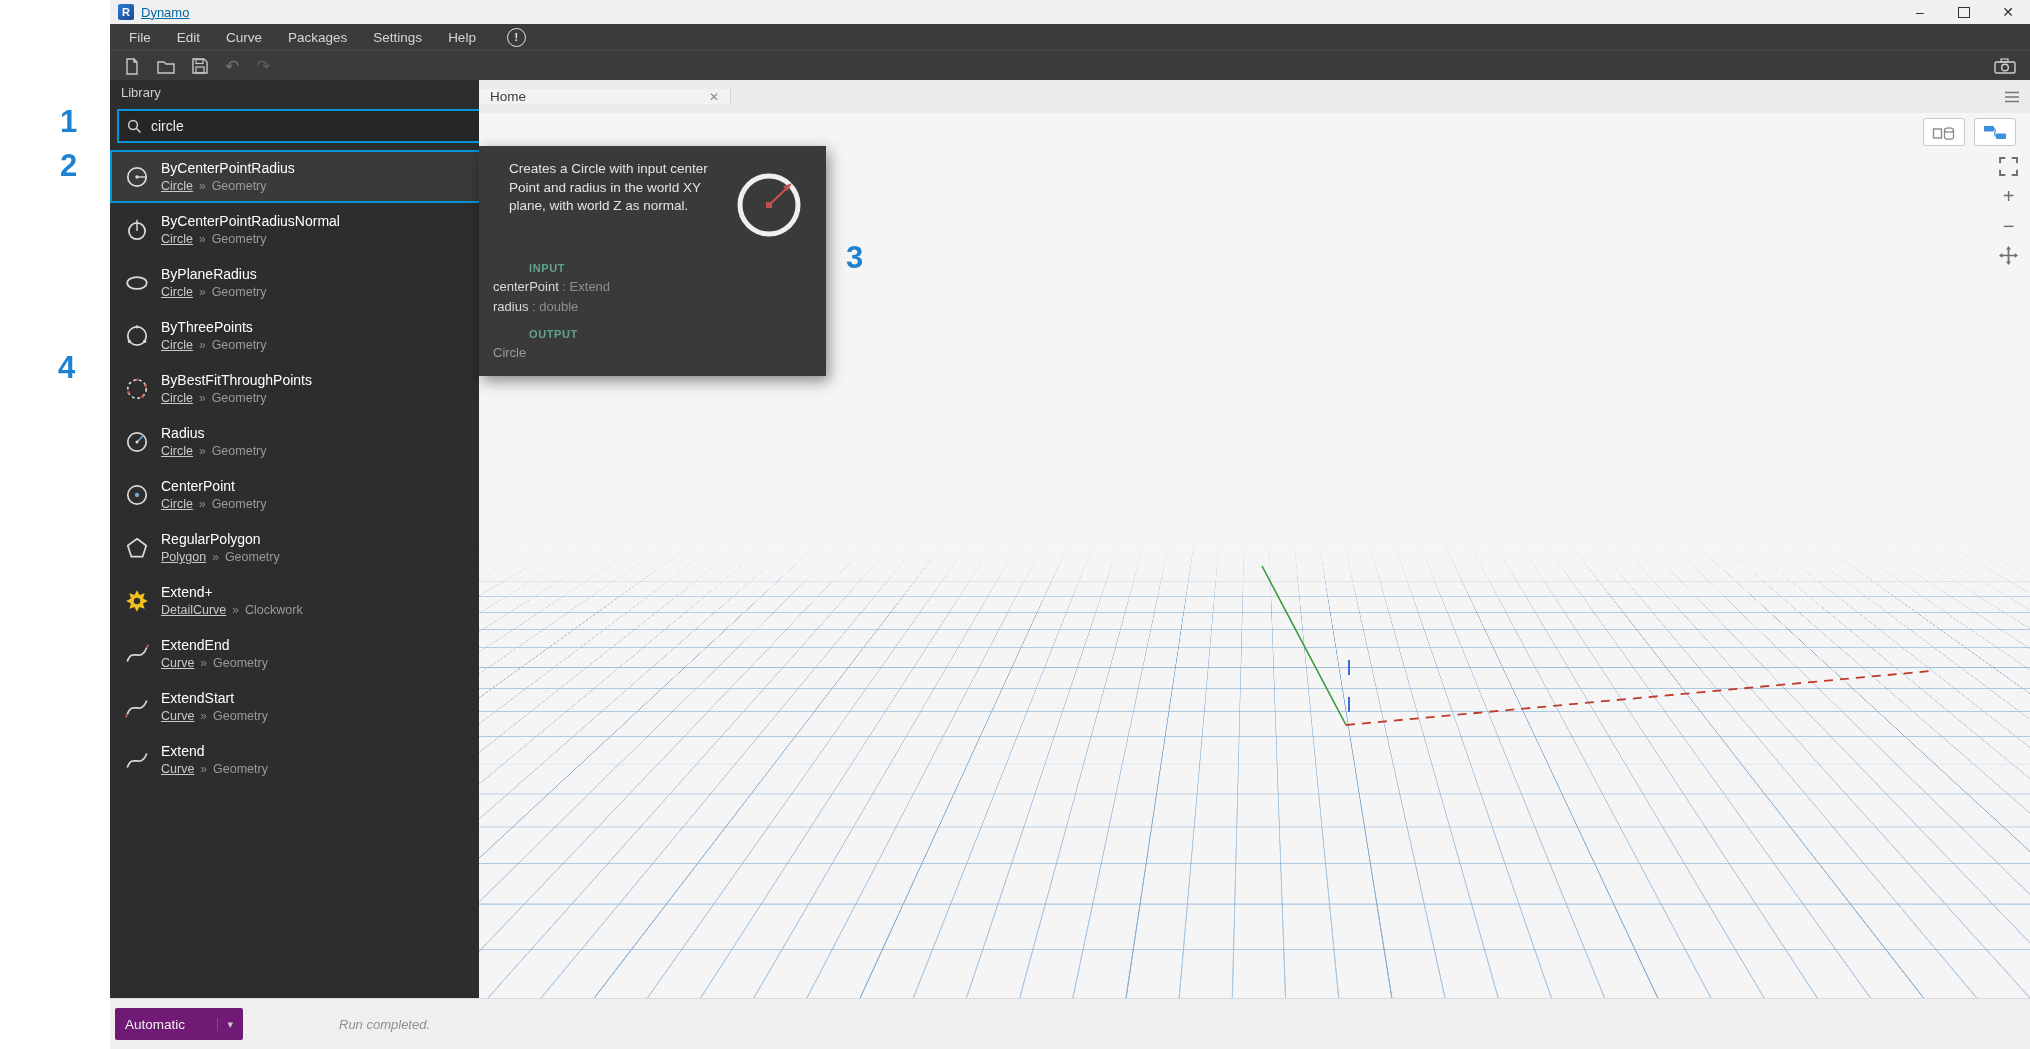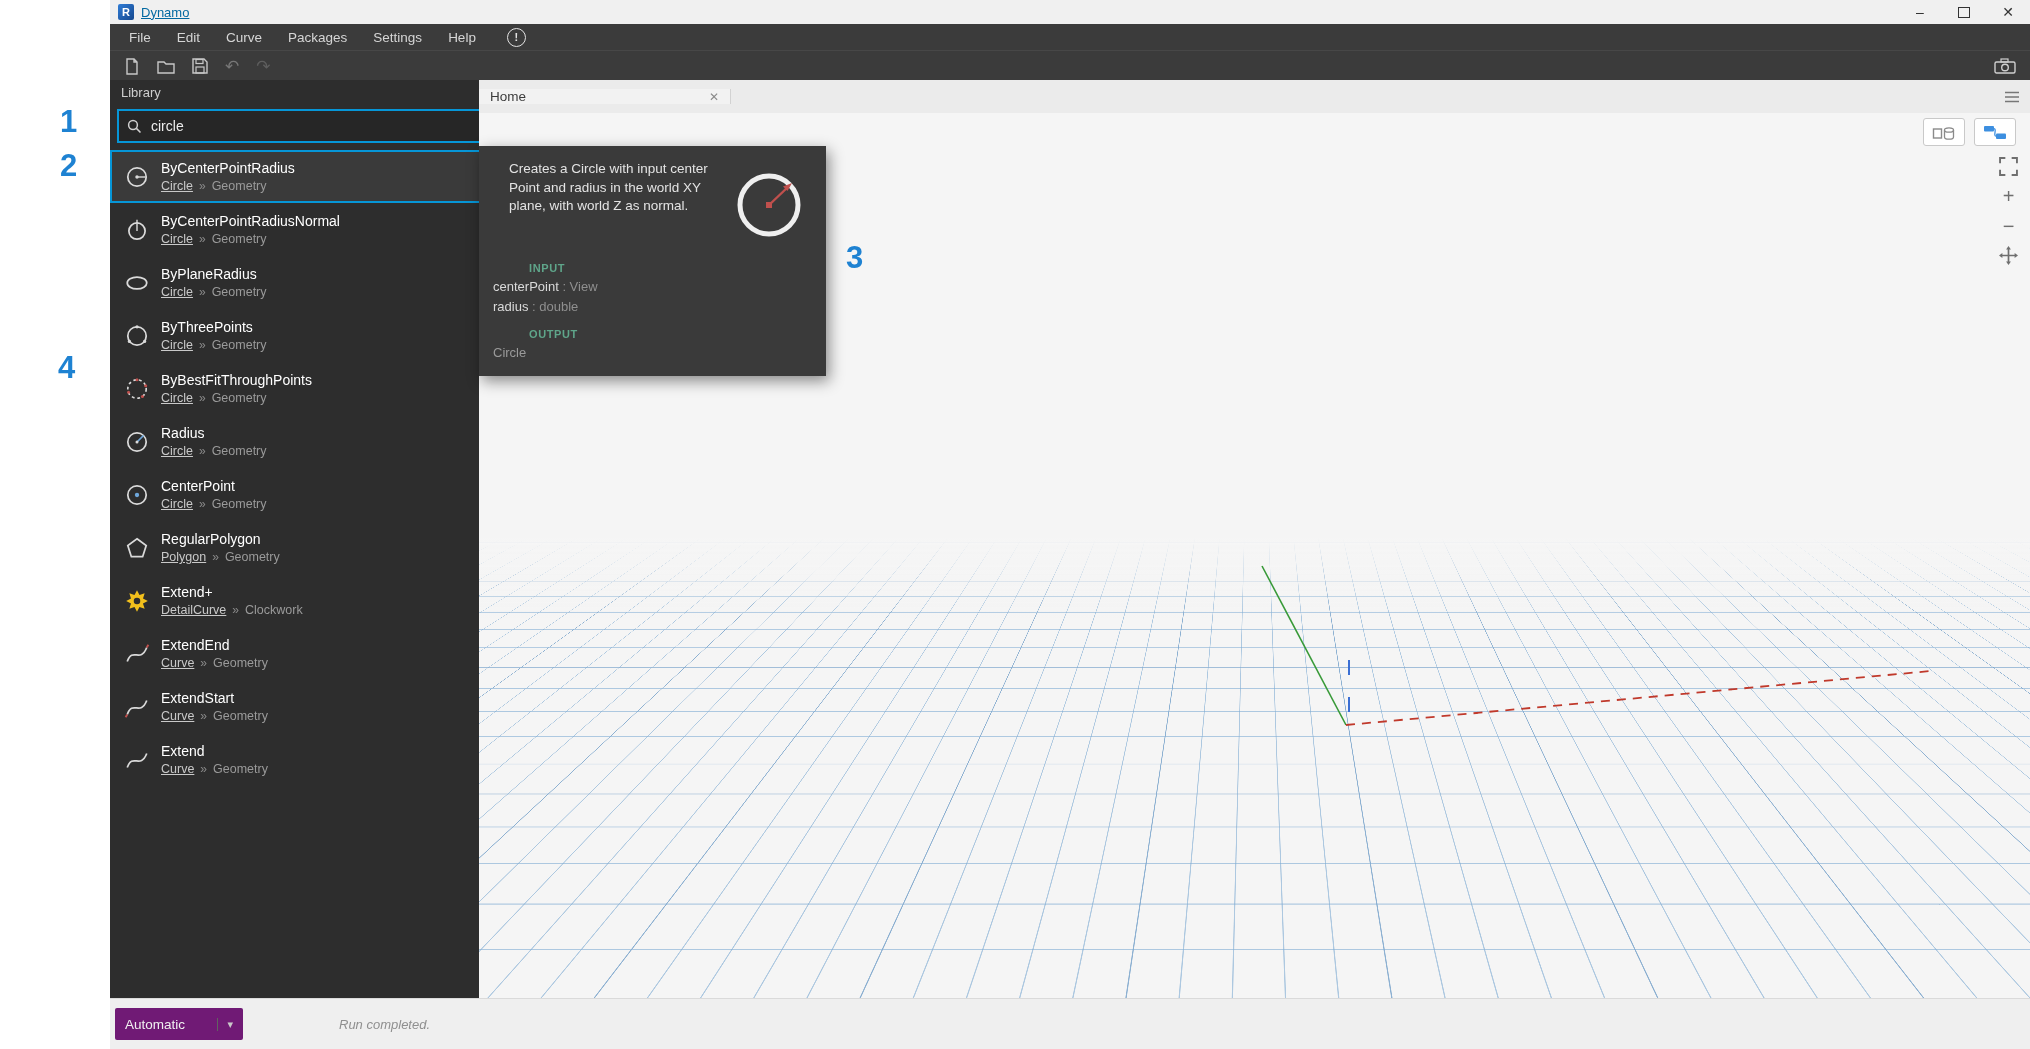": View" span.tt-rest { text: View -> Extend }
